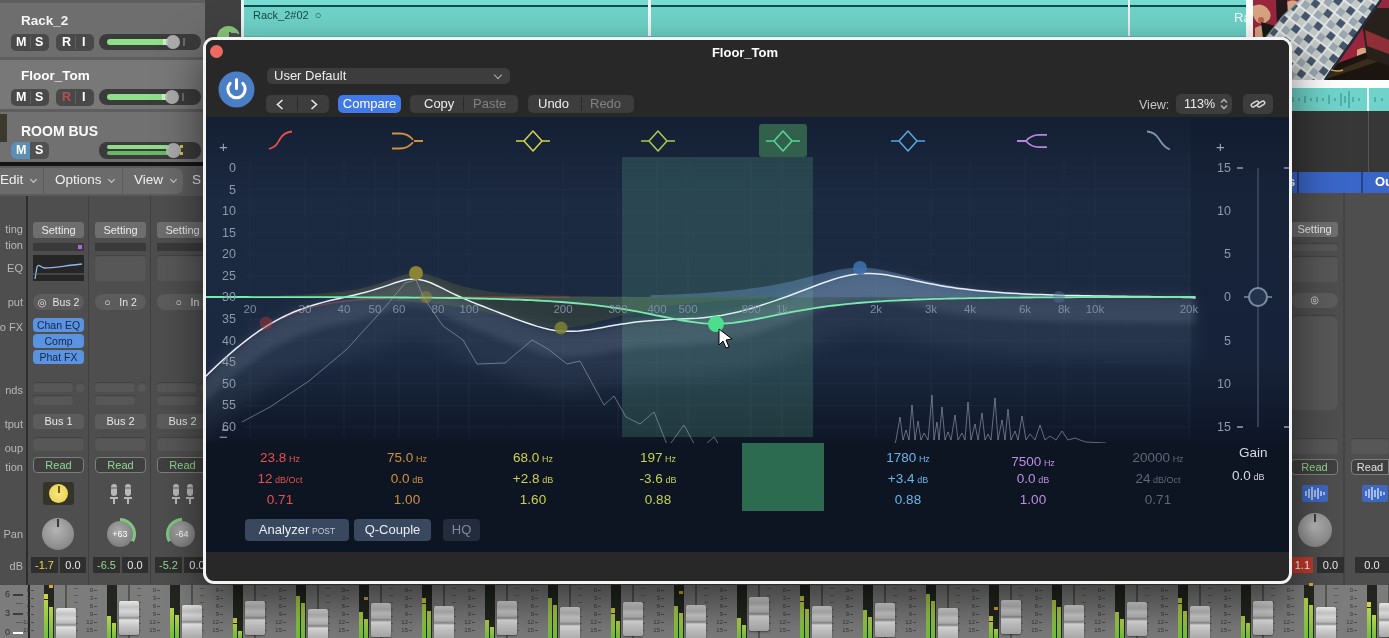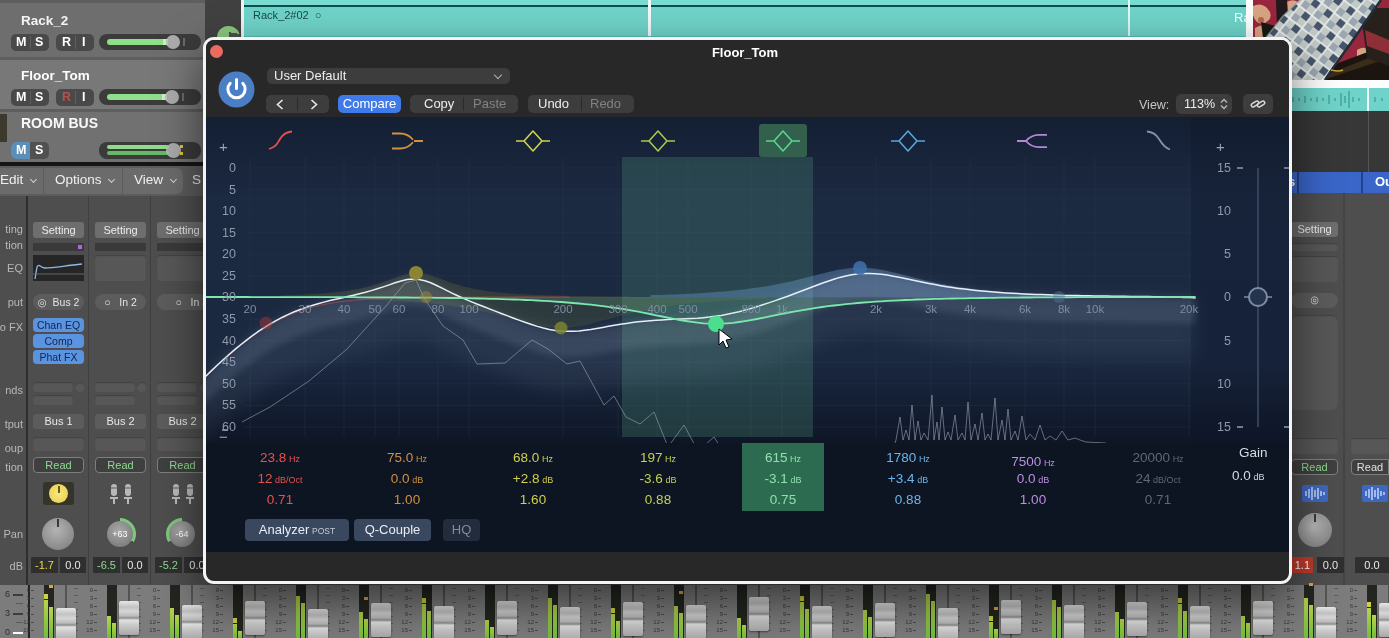"ROOM BUS" div.abs { top: 3px -> 11px }
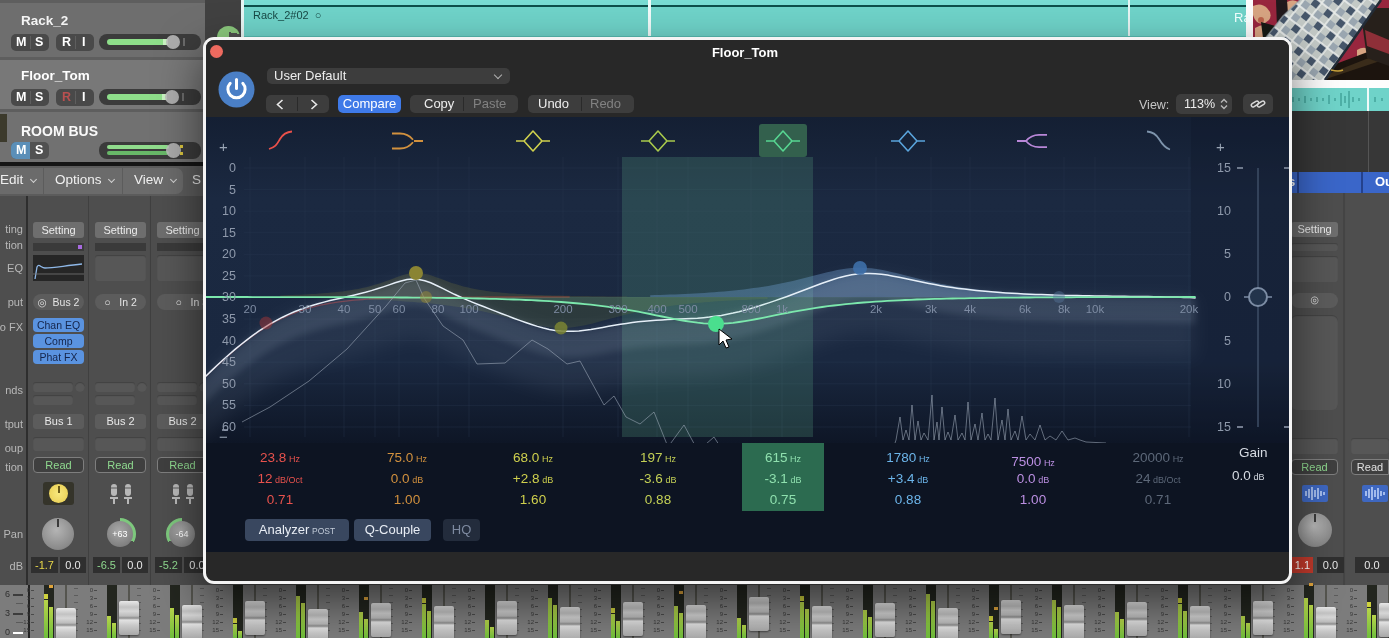"615 Hz" div { html: <div> <div>615 <span>Hz</span></div> <div>-3.1 <span>dB</span></div> <div>0.75</div> </div> -> none }
